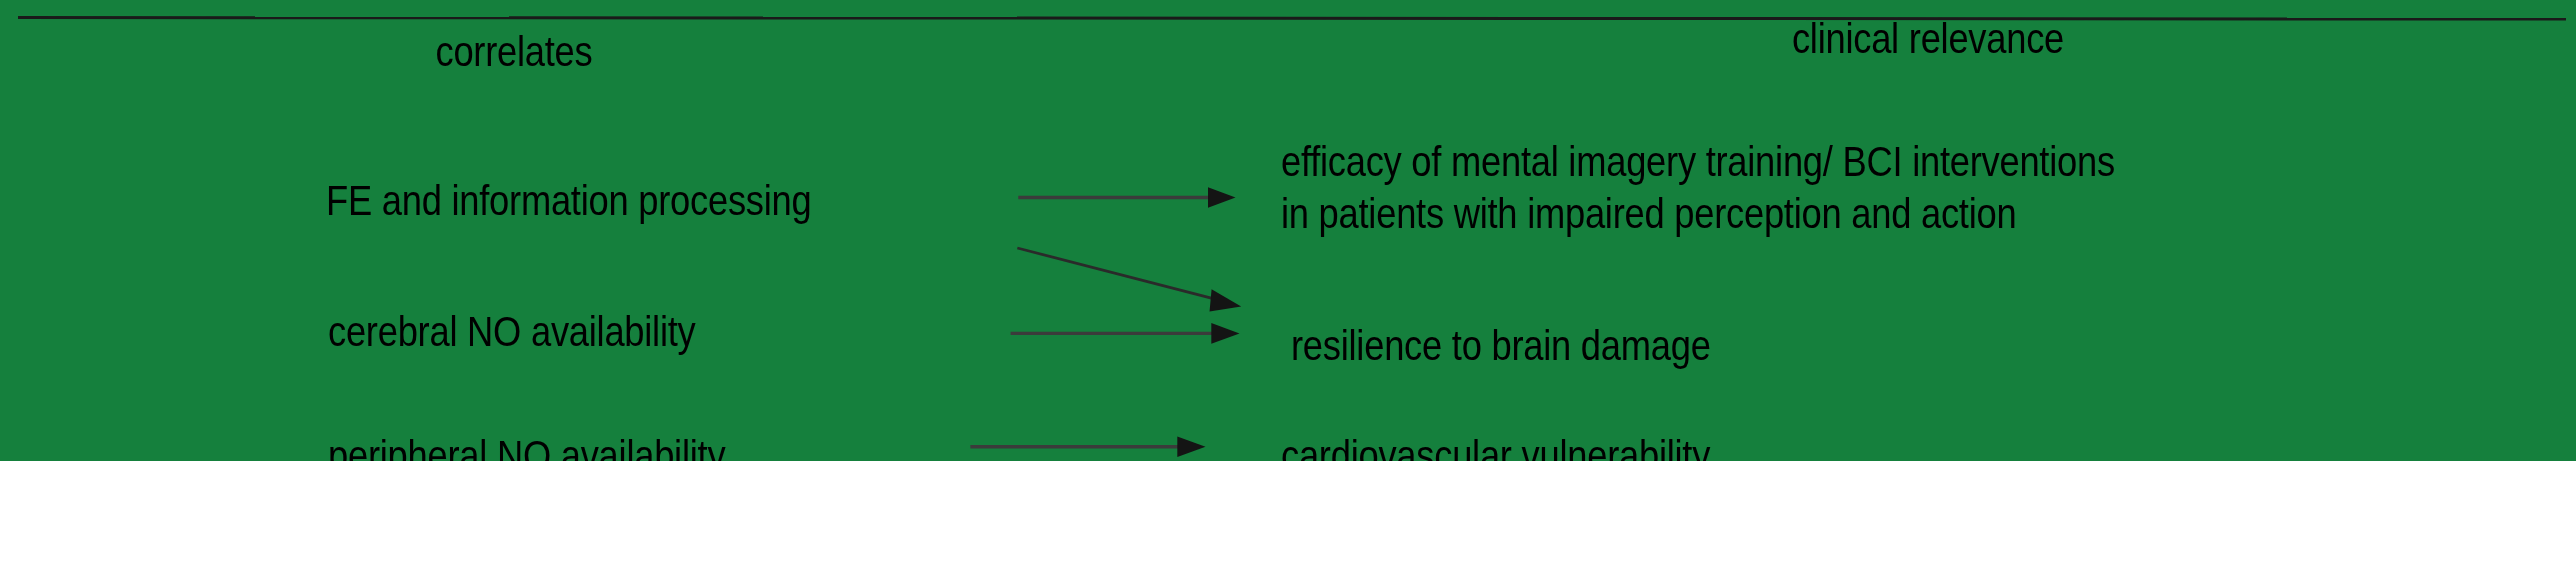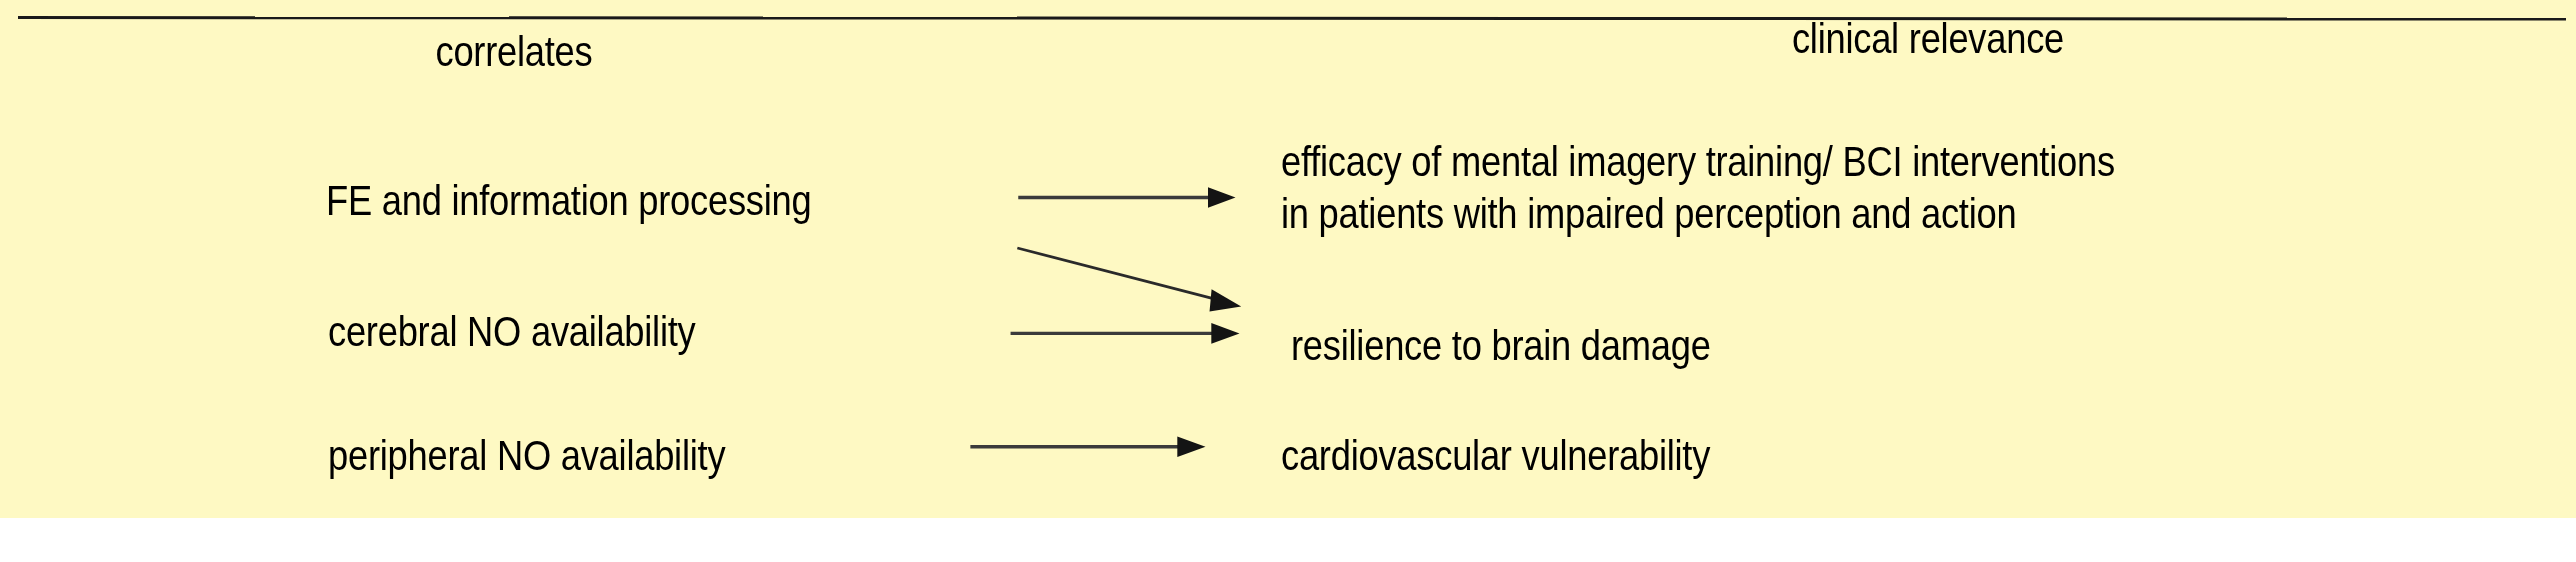"correlates" #figure { background: #fef9c3 -> #15803d; height: 518px -> 461px }
